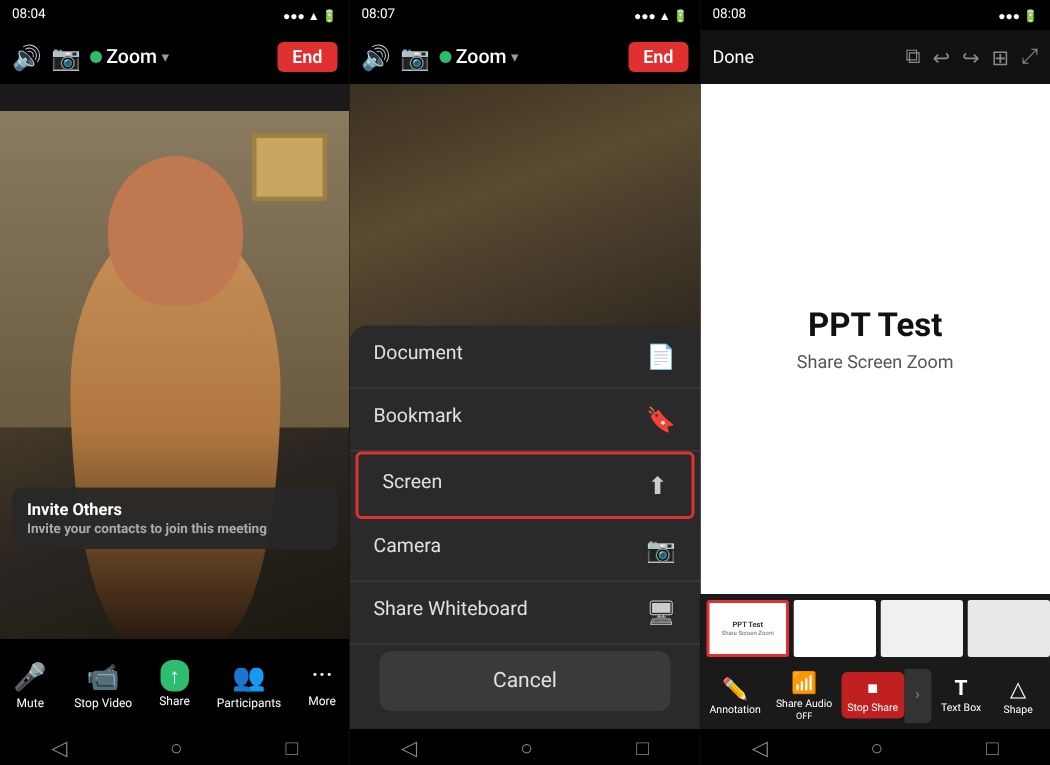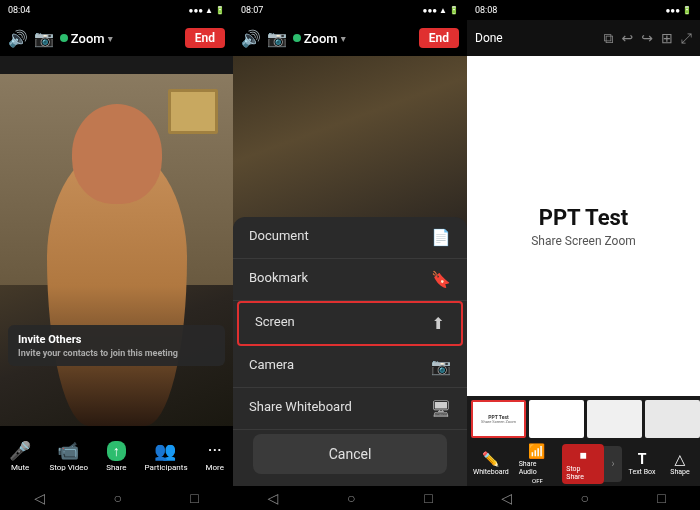"Whiteboard" span { text: Whiteboard -> Annotation }
